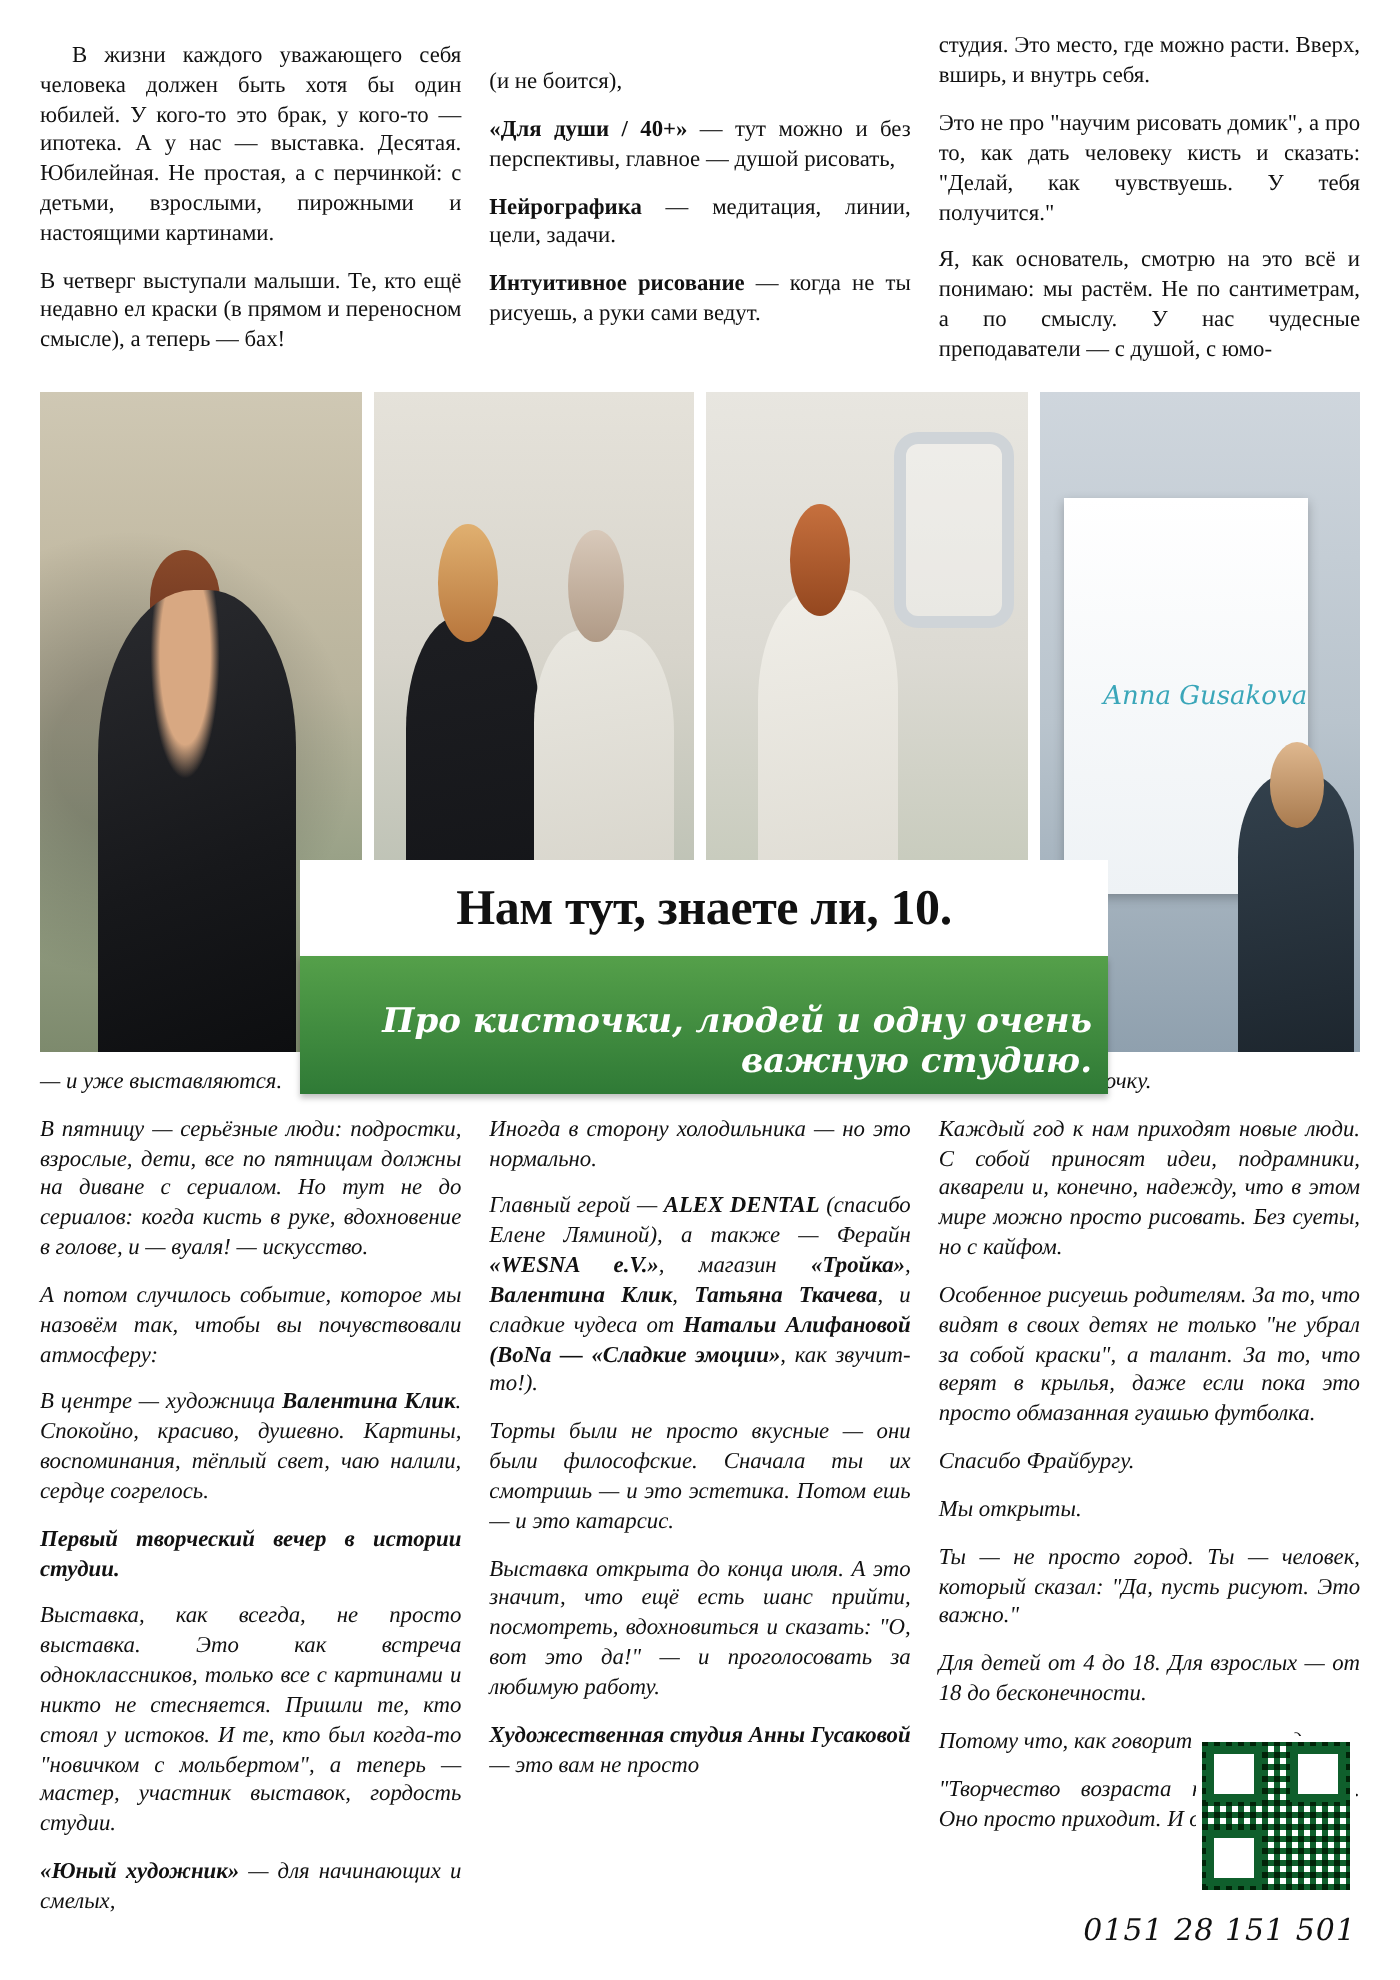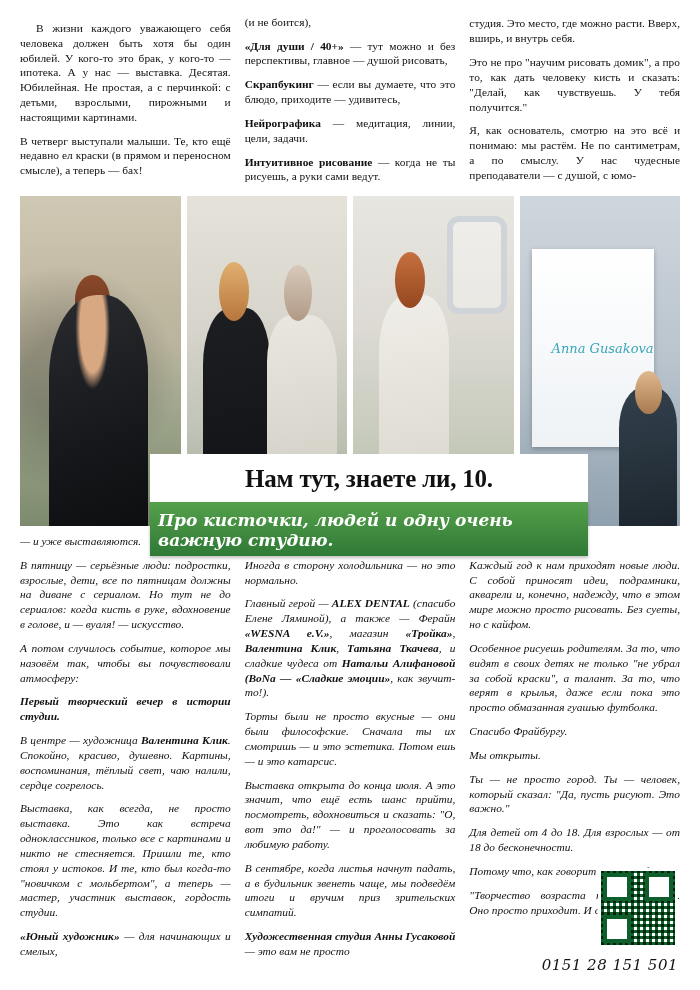"Скрапбукинг — если вы думаете," p { html: <p><b>Скрапбукинг</b> — если вы думаете, что это блюдо, приходите — удивитесь,</p> -> none }
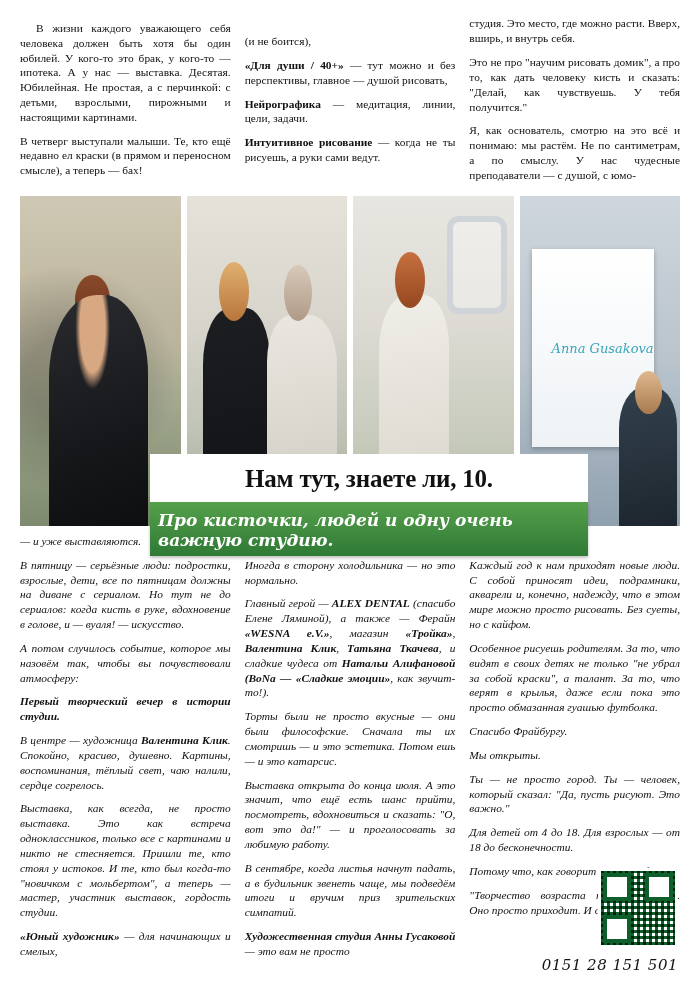"Нам тут, знаете ли, 10." .headline-wrap { top: 454px -> 430px; width: 438px -> 404px }
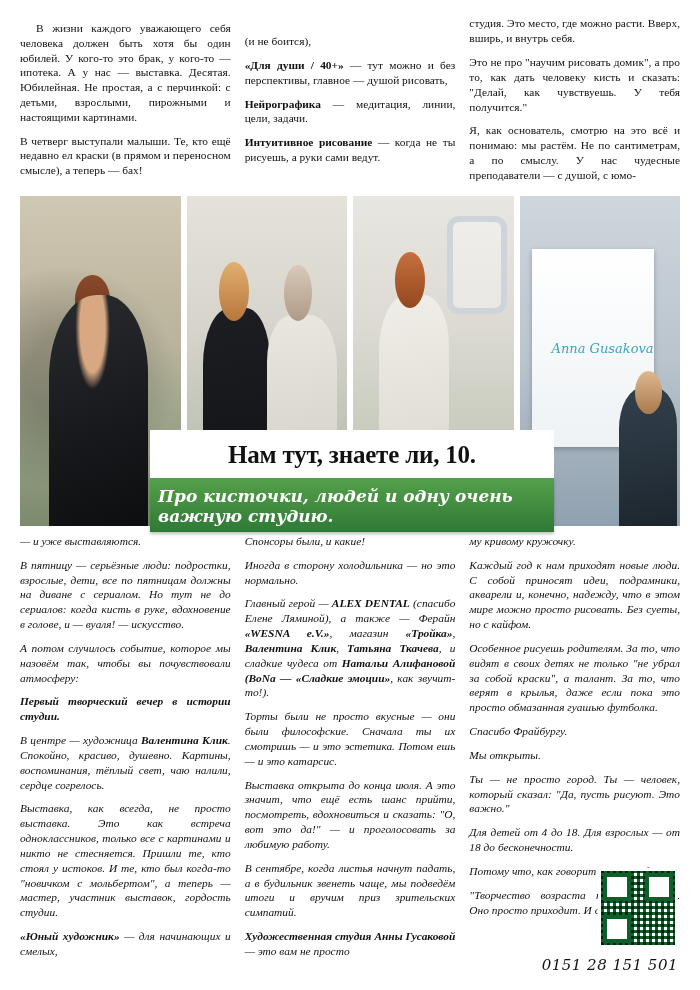"Про кисточки, людей и одну" .subbar { padding: 8px 8px 6px 8px -> 23px 8px 6px 8px; text-align: left -> right }
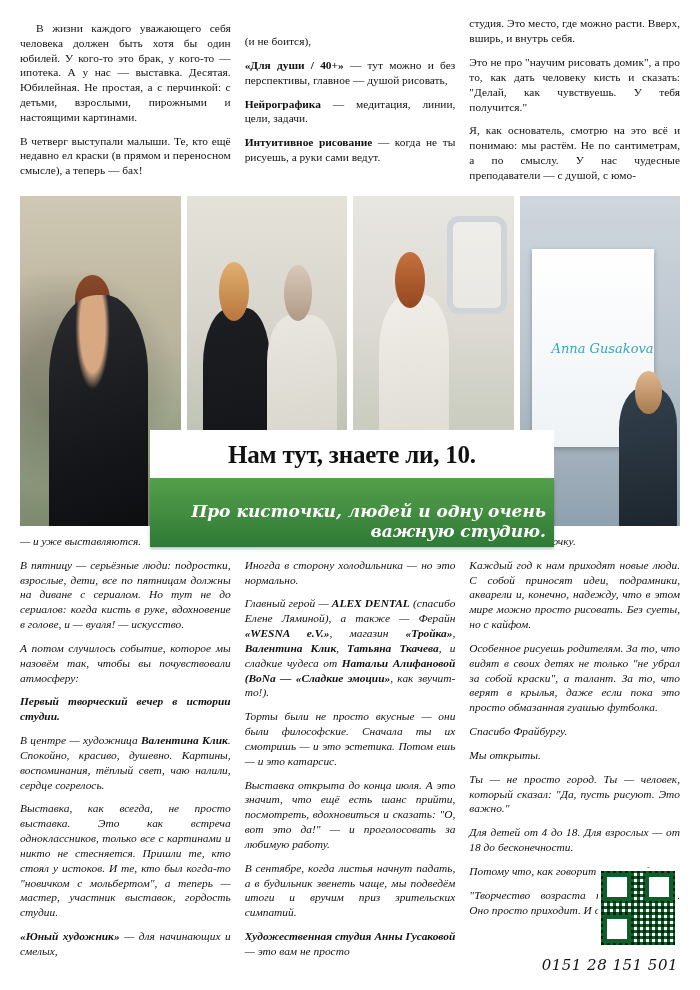"Первый творческий вечер в истории" p { order: before "В центре — художница Валентина" -> after "В центре — художница Валентина" }
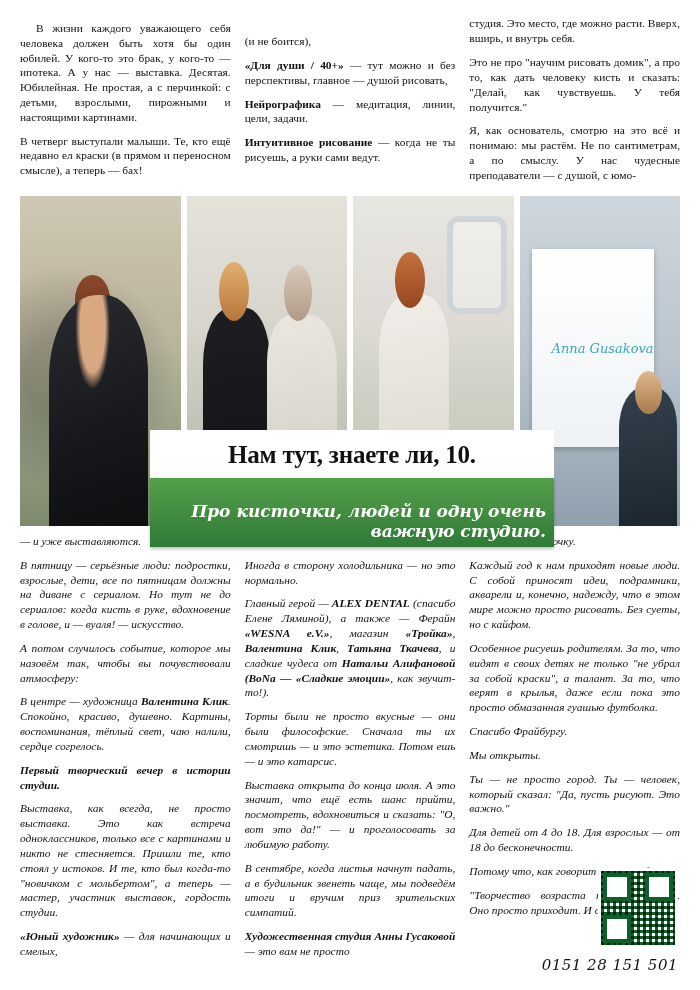"В сентябре, когда листья начнут" p { html: <p>В сентябре, когда листья начнут падать, а в будильник звенеть чаще, мы подведём итоги и вручим приз зрительских симпатий.</p> -> none }
